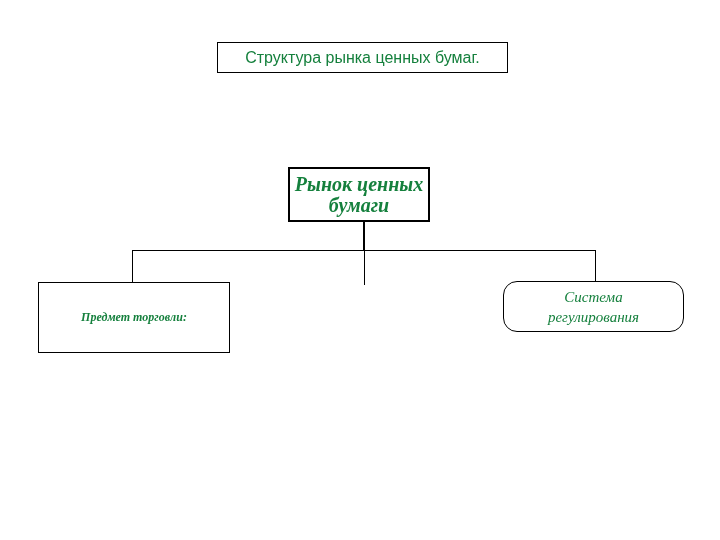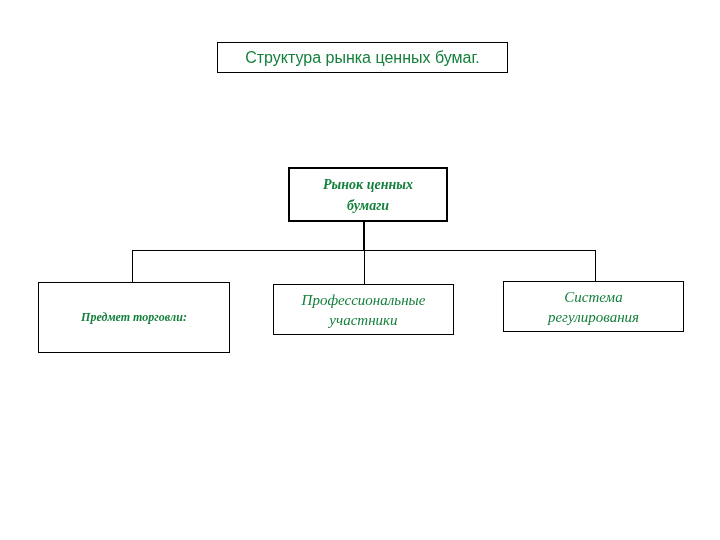"Рынок ценных" .root-box { font-size: 14px -> 20px; width: 160px -> 142px }
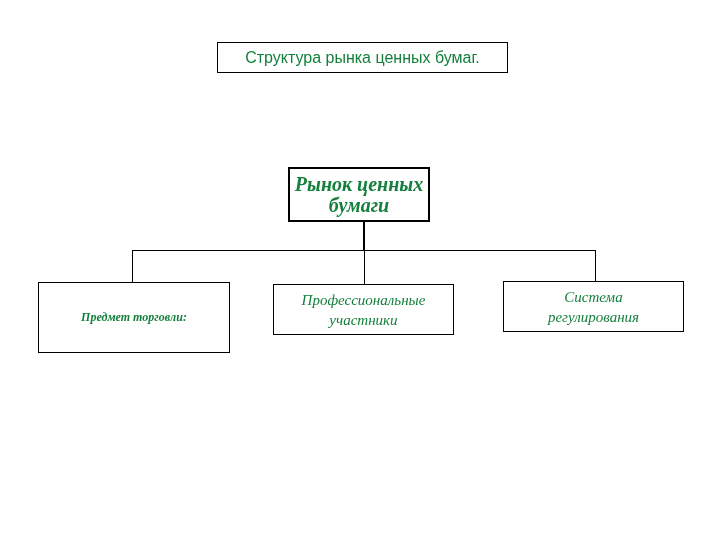"Профессиональные" div.box { html: <div> <span>Профессиональные</span> <span>участники</span> </div> -> none }
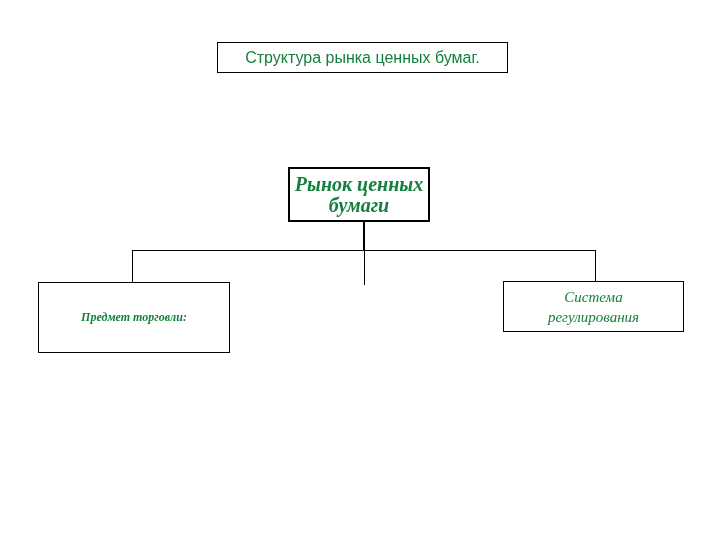"Система" .child-box-3 { border-radius: none -> 14px }
